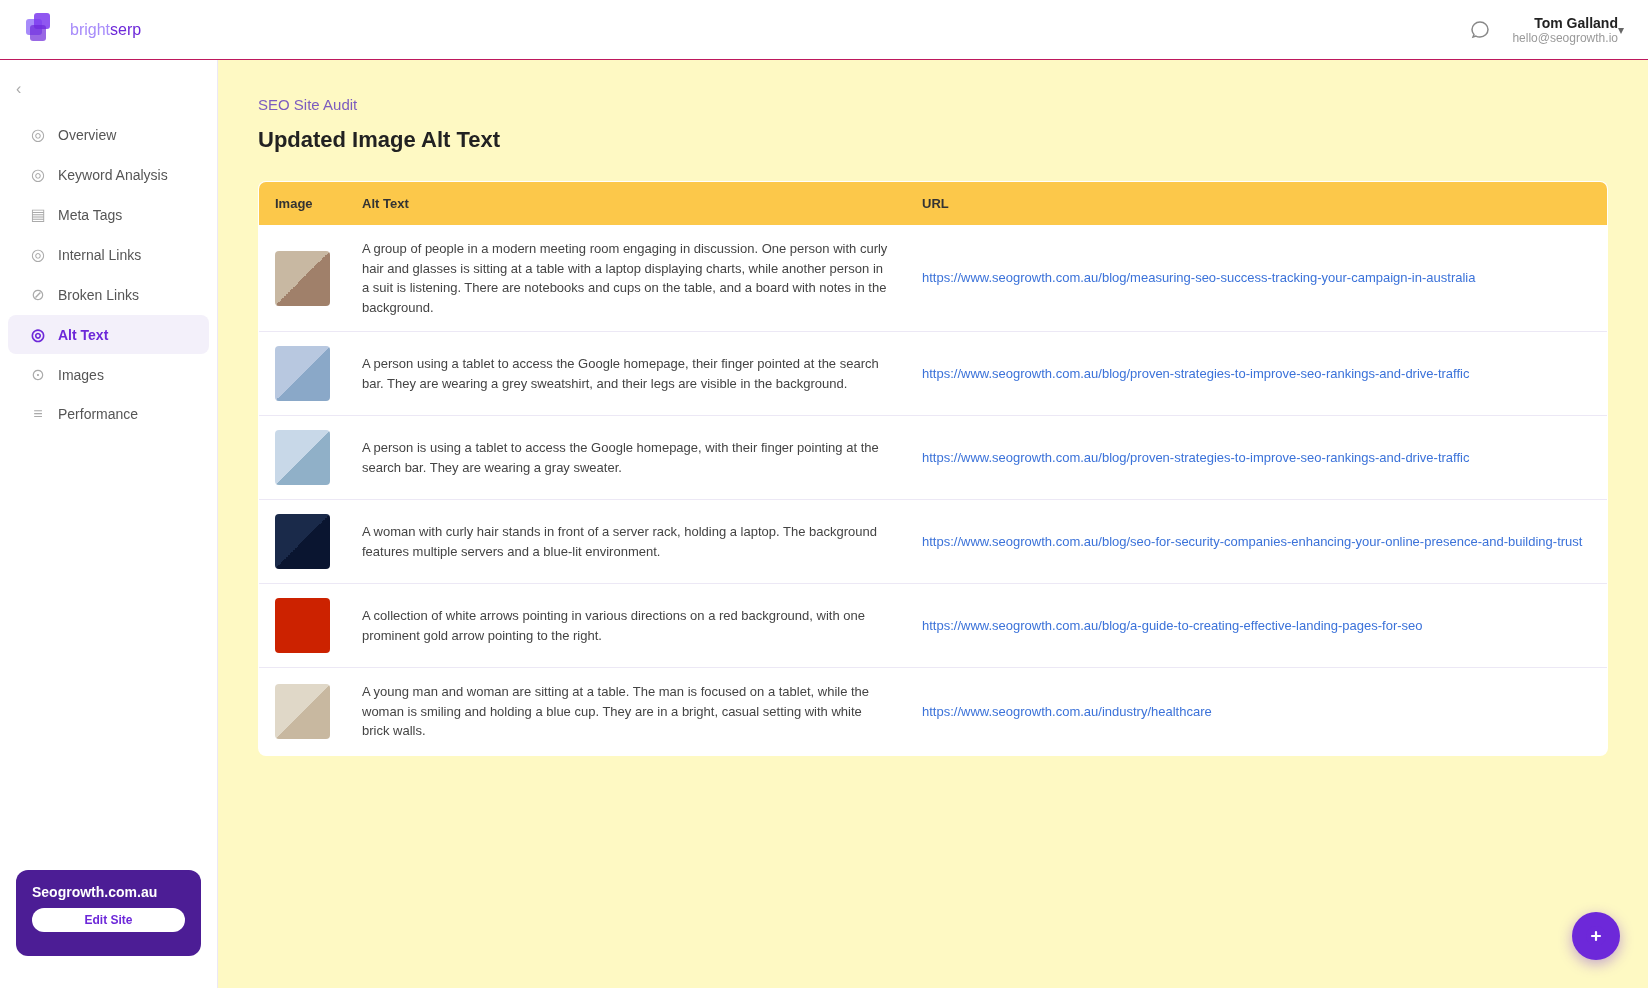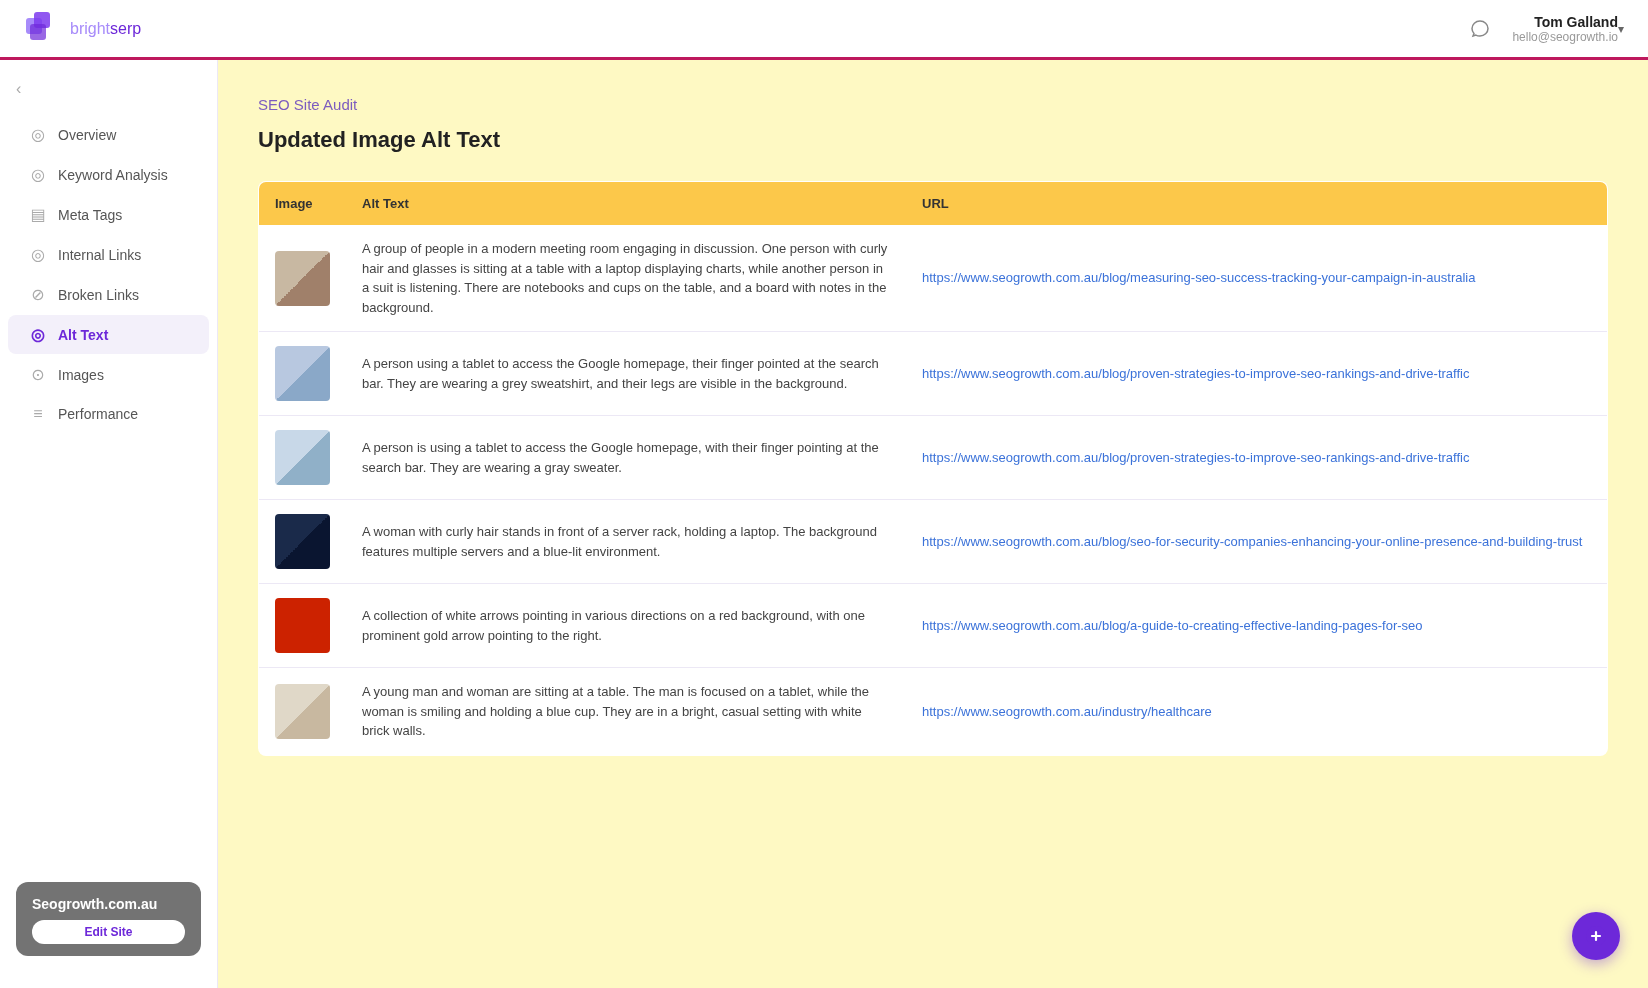"brightserp" .top-header { border-bottom: 3px solid #be185d -> 1px solid #be185d }
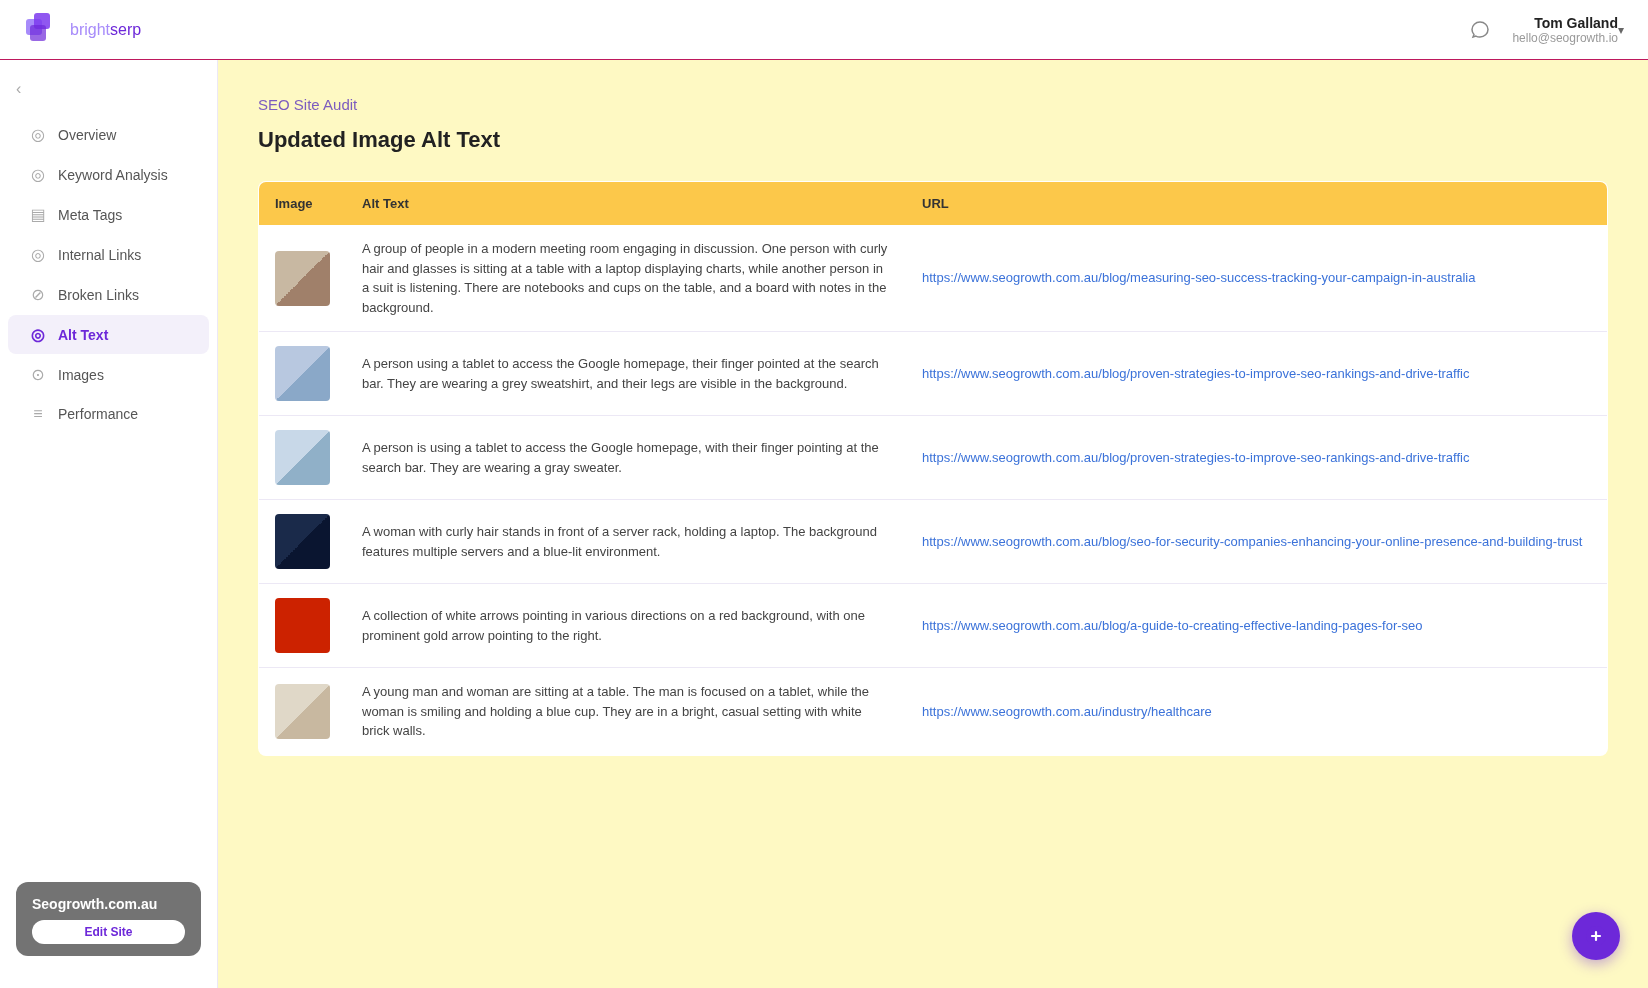"Seogrowth.com.au" .site-card { background: #737373 -> #4c1d95; padding: 14px 16px 12px -> 14px 16px 24px }
